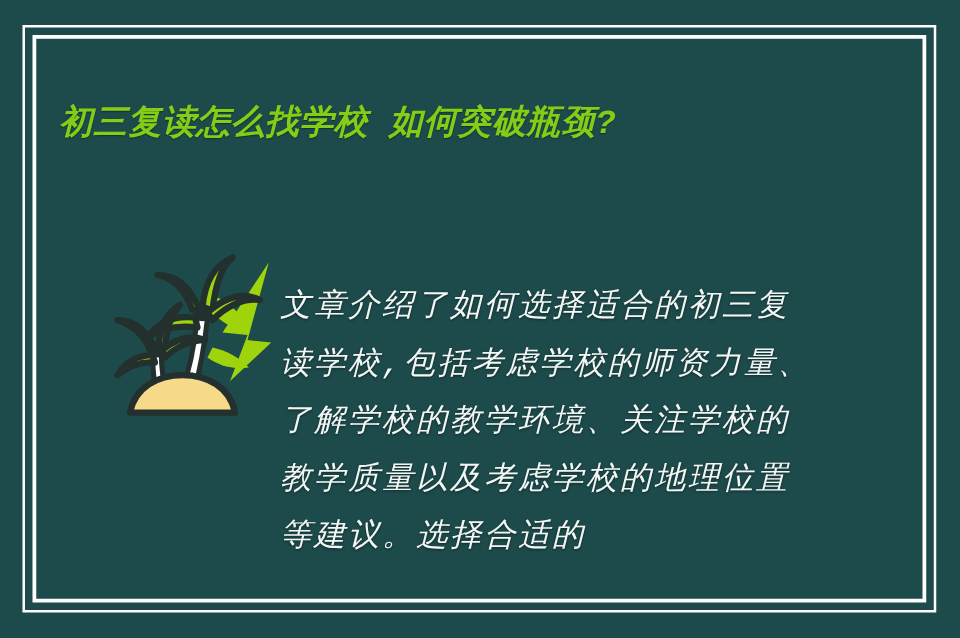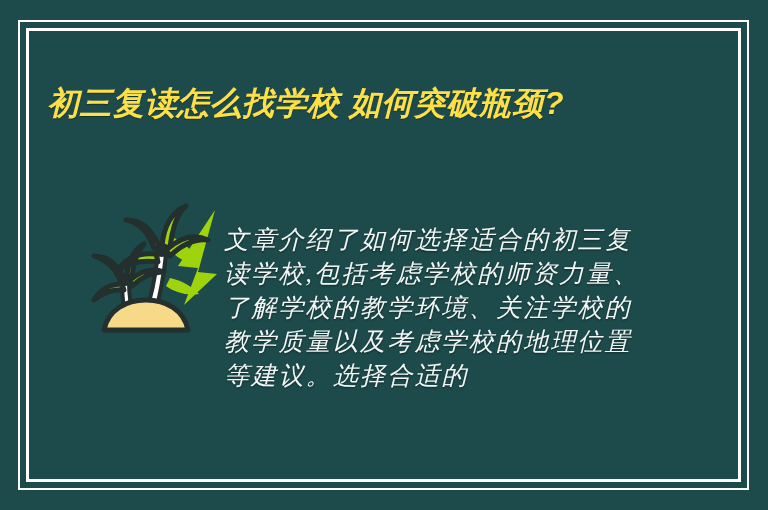"初三复读怎么找学校 如何突破瓶颈?" #headline { color: #fde047 -> #84cc16; font-family: Liberation Sans, sans-serif -> Liberation Mono, monospace; font-size: 32px -> 27px }
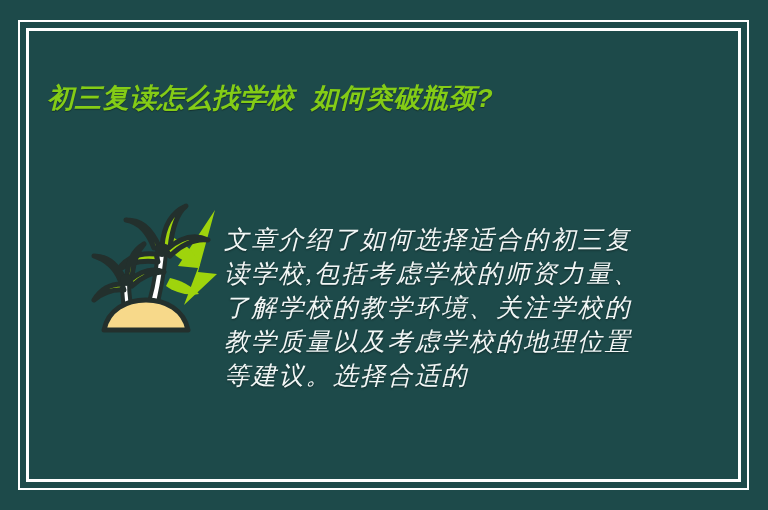"文章介绍了如何选择适合的初三复读学校,包括考虑学校的师资力量、了解学校的教学环境" #summary { font-family: Liberation Serif, serif -> Liberation Mono, monospace; line-height: 34px -> 46px }
